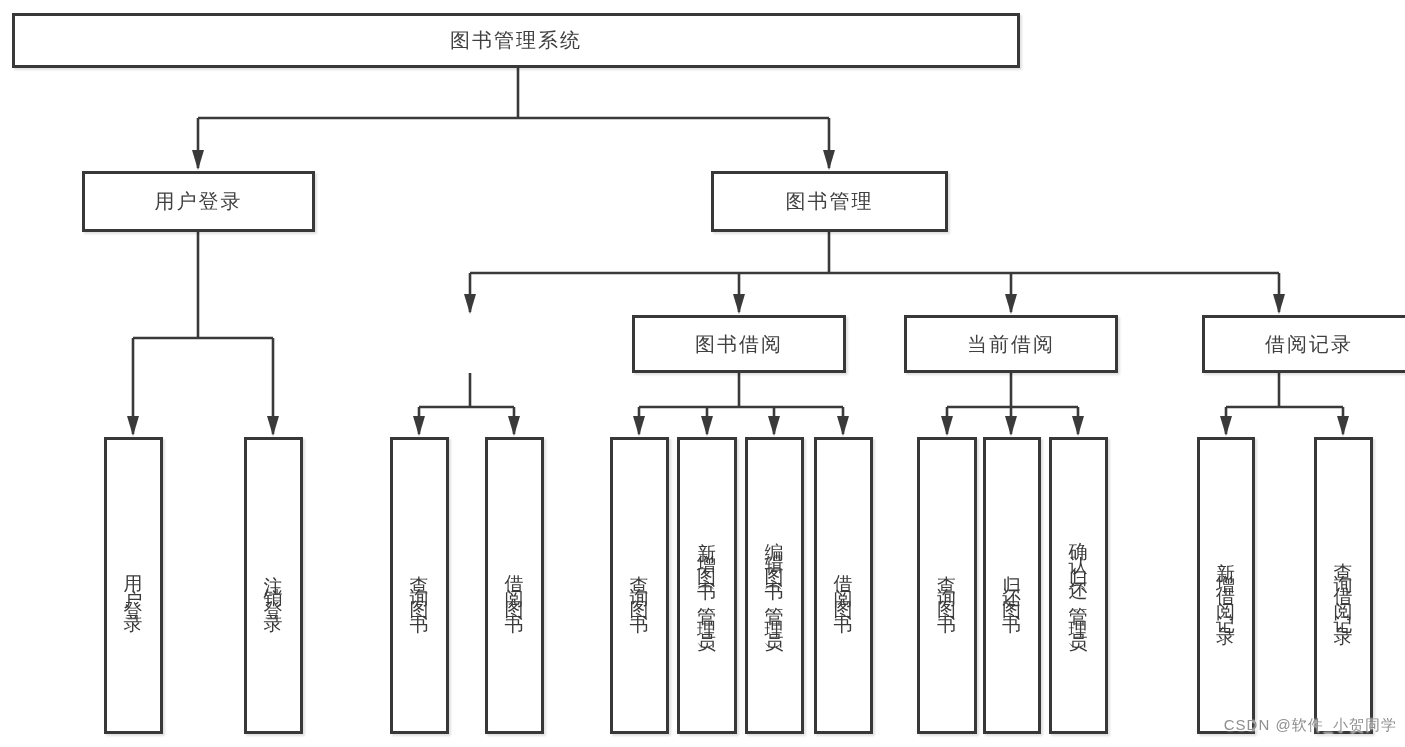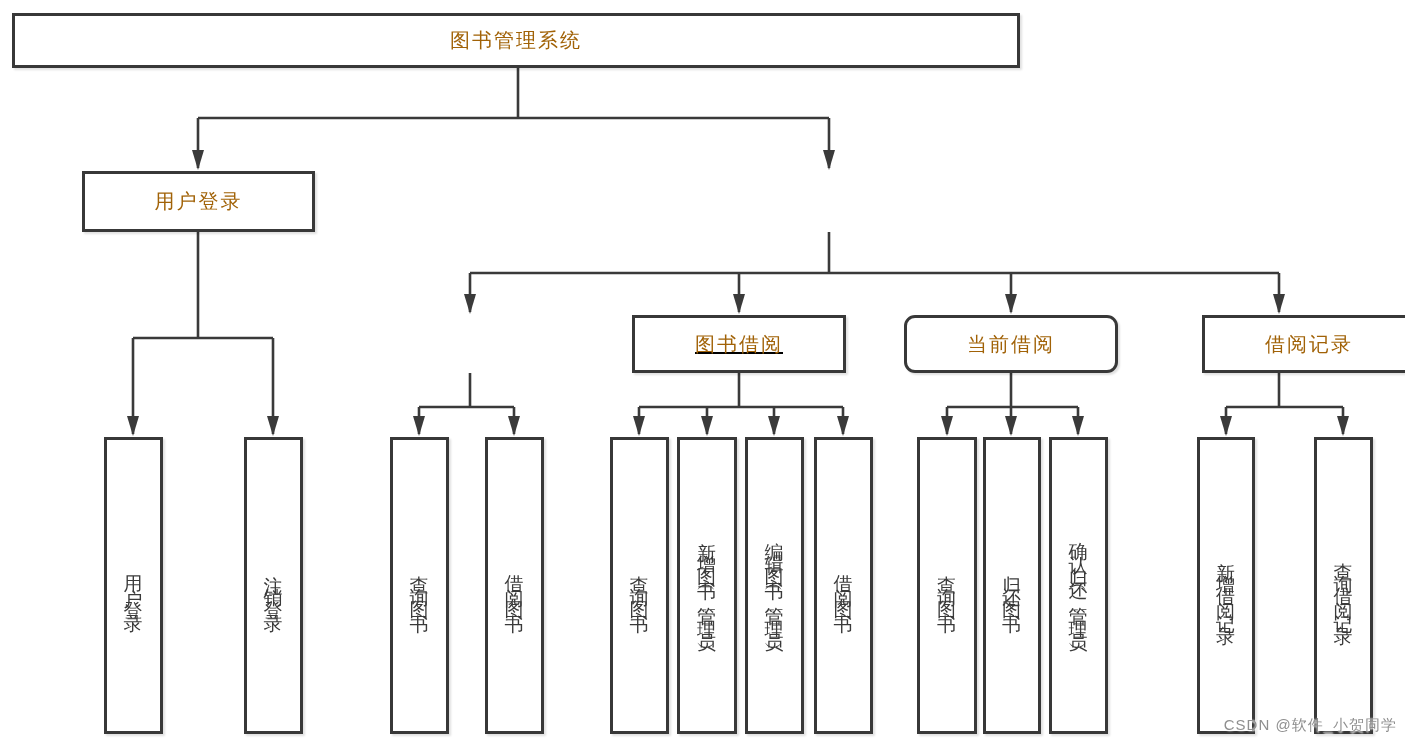"图书管理系统" .hlabel { color: #a16207 -> #404040 }
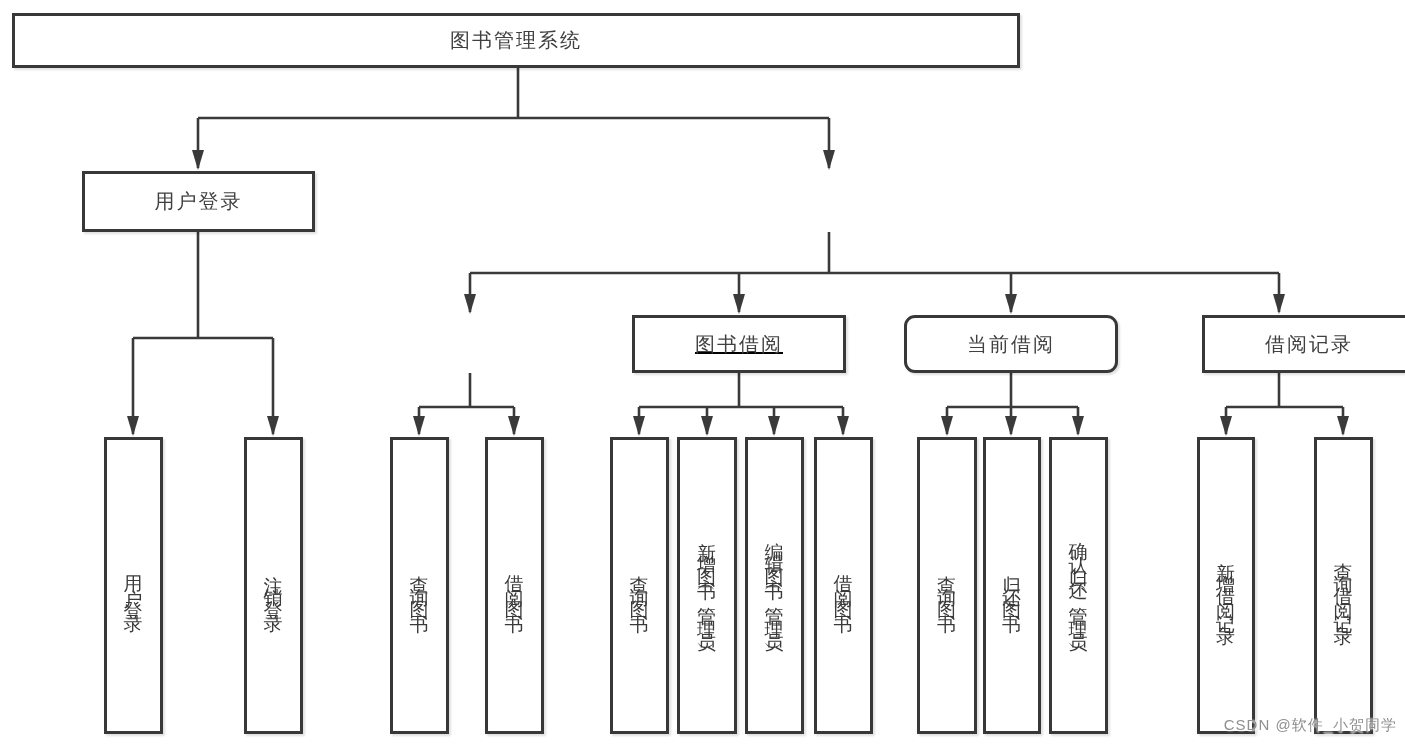"图书管理" div.node { html: none -> <div> <span>图书管理</span> </div> }
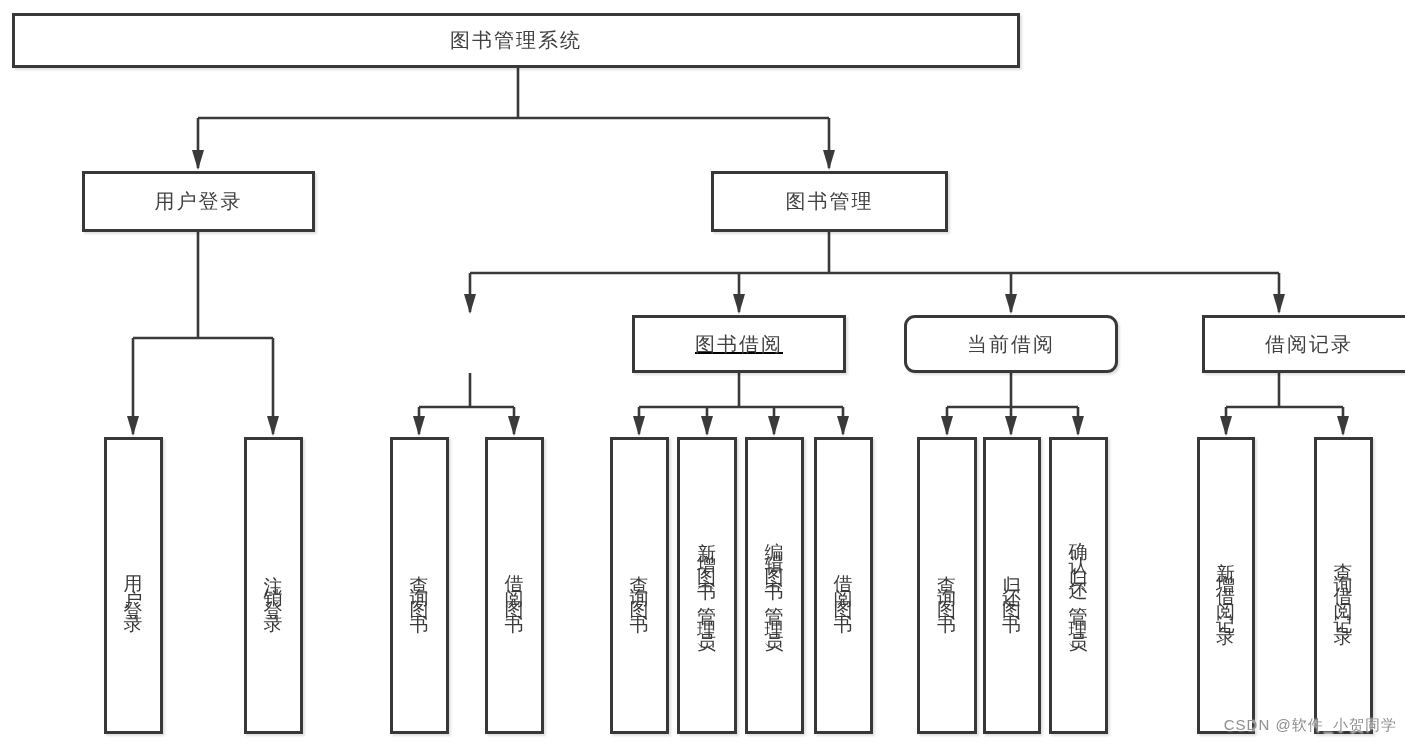"图书借阅" div.node { text-decoration: underline -> none }
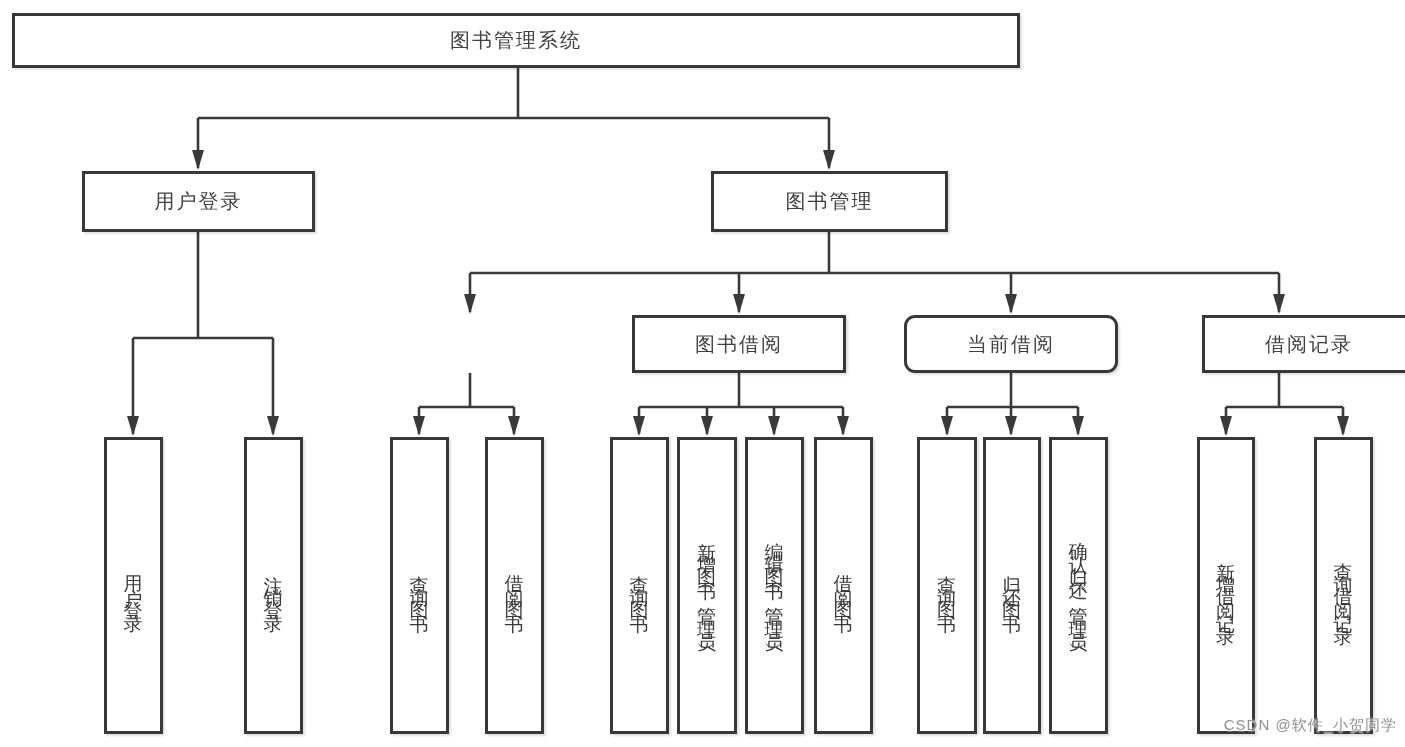"当前借阅" div.node { border-radius: 11px -> none }
